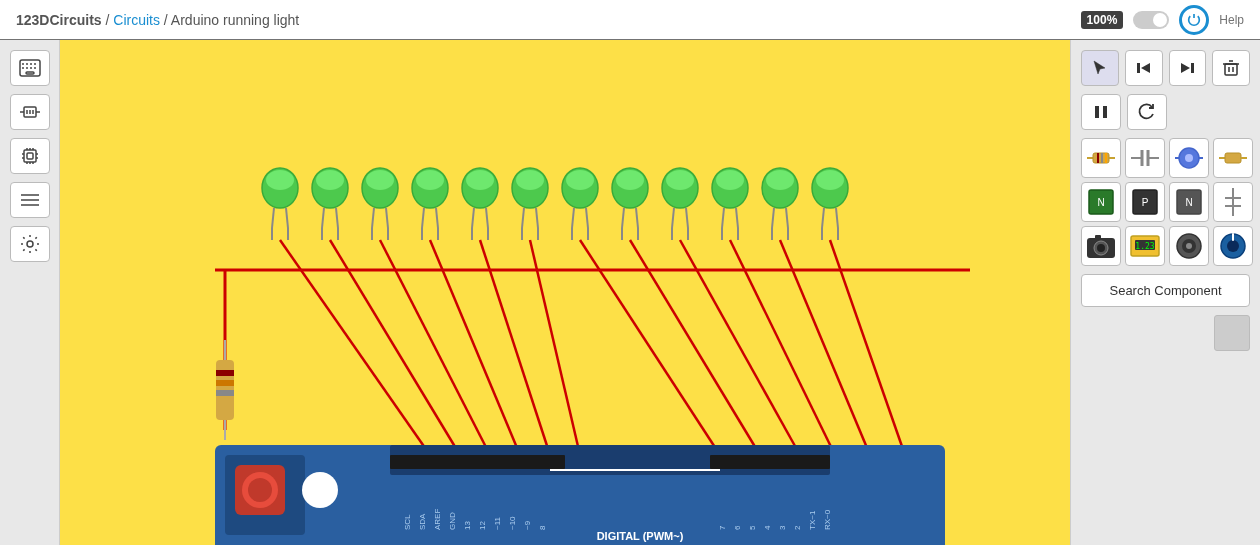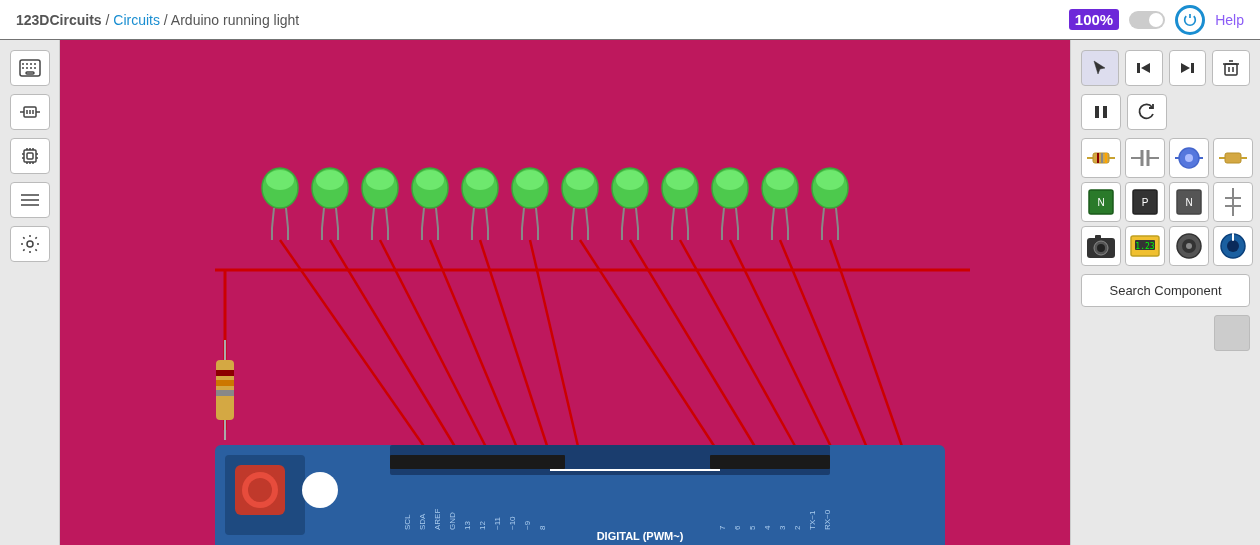"100%" #battery-indicator { background: #6d28d9 -> #404040; font-size: 15px -> 12px }
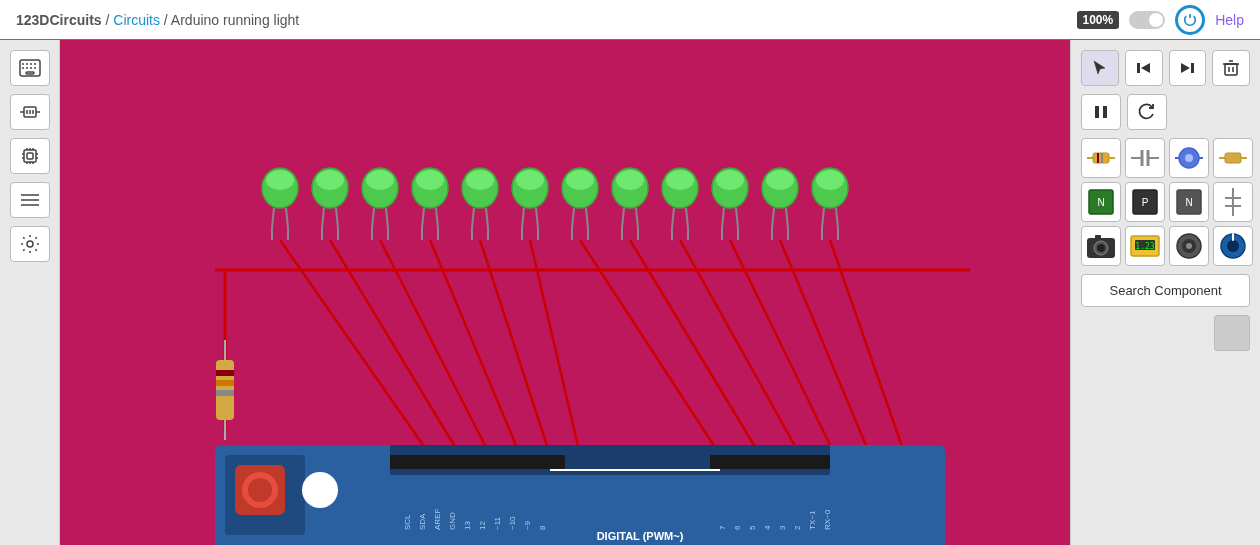"Help" #help-text { color: #8b5cf6 -> #737373; font-size: 14px -> 12px }
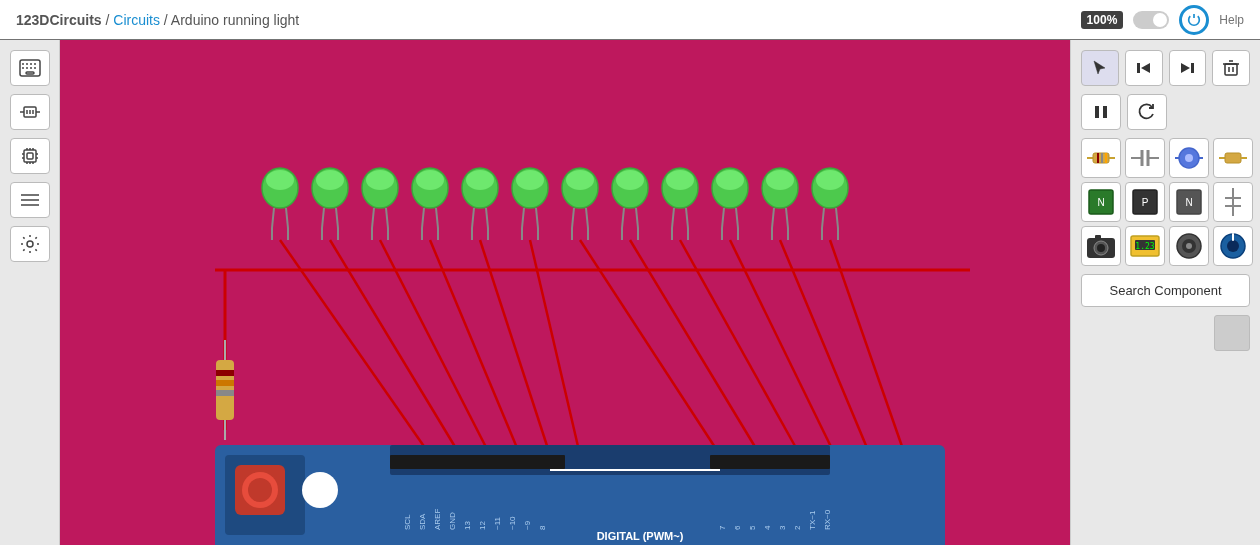"DIGITAL (PWM~)" #canvas-area { background: #be185d -> #fde047 }
